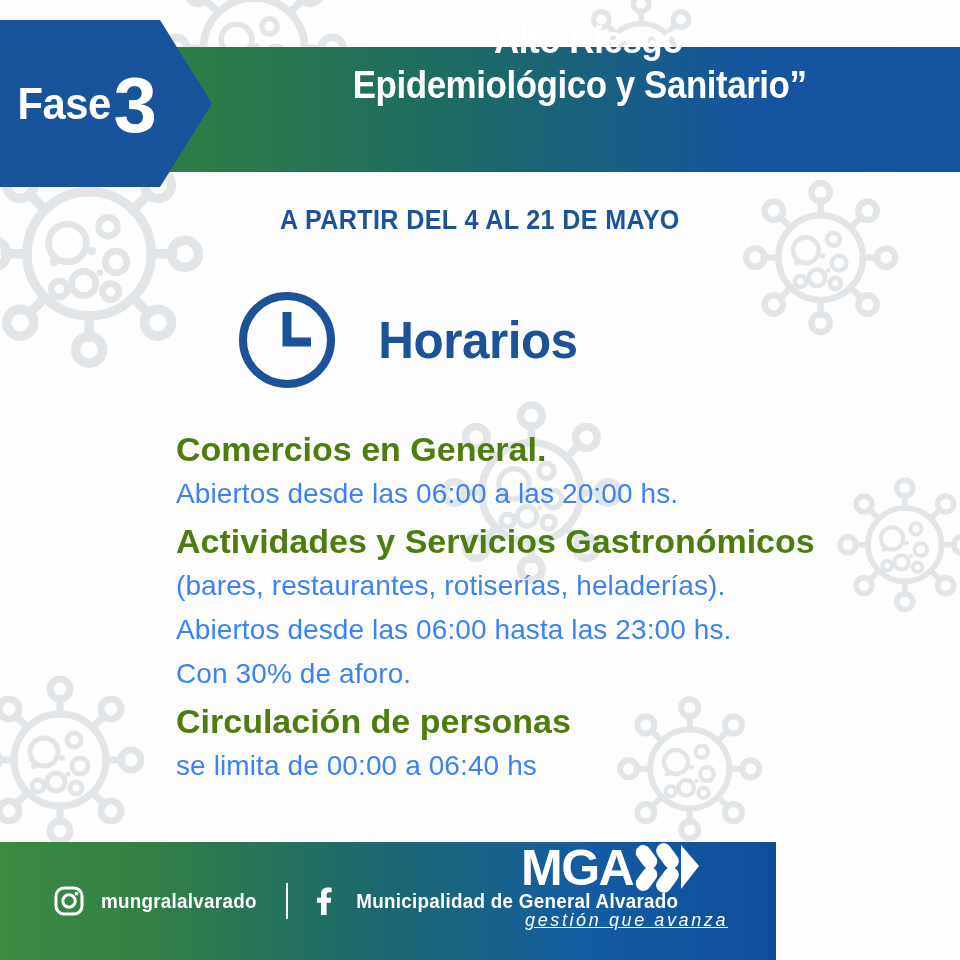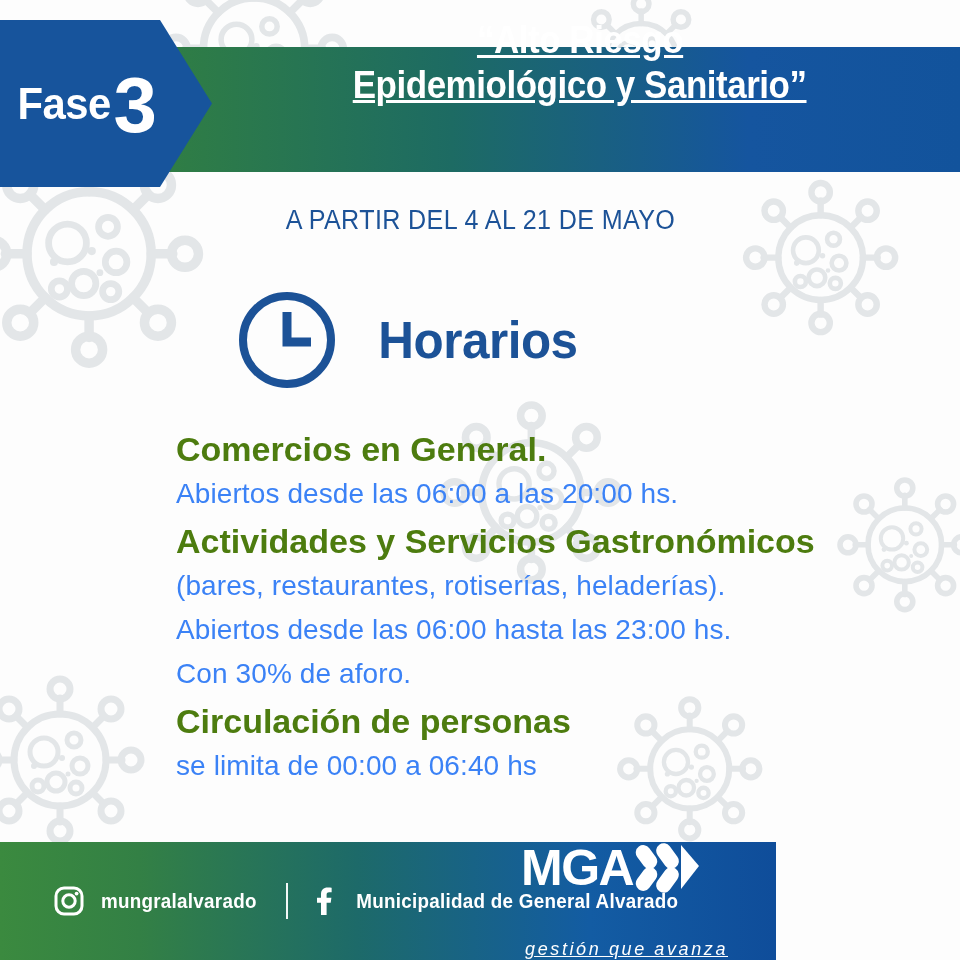"“Alto Riesgo" #header-title { text-decoration: underline -> none }
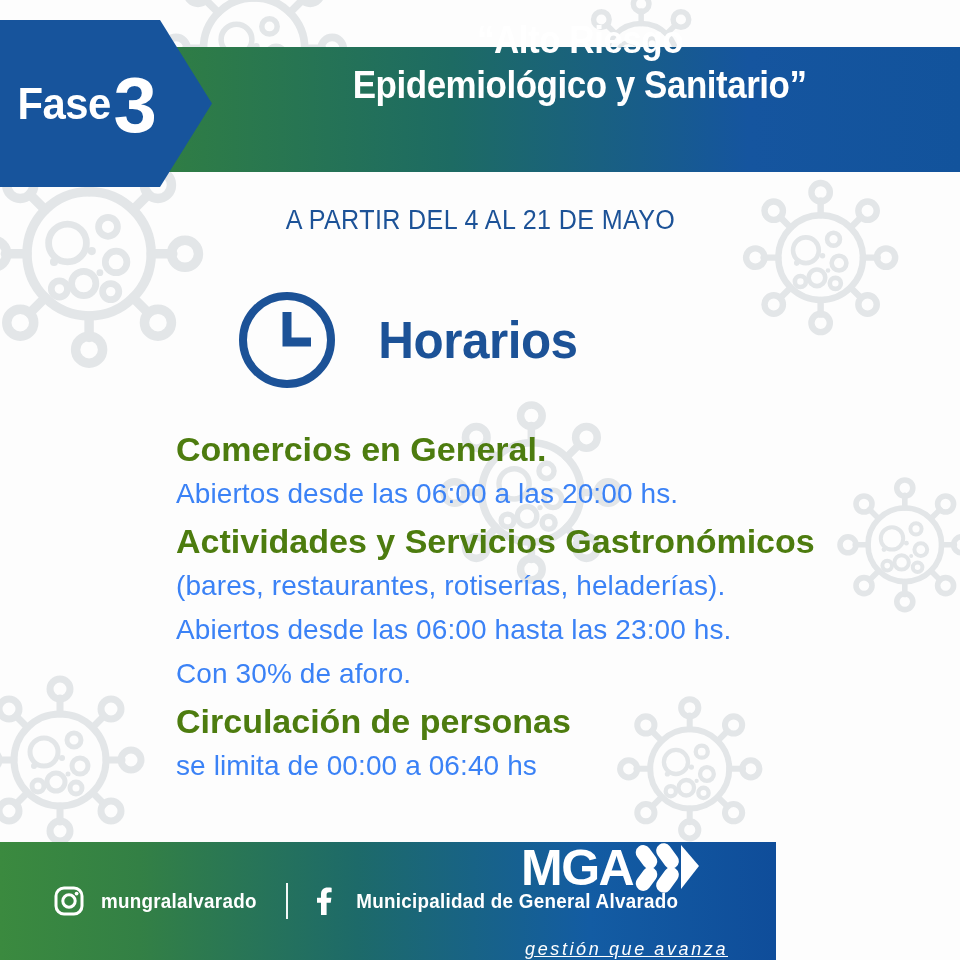"A PARTIR DEL 4 AL" #date-line { font-weight: normal -> bold }
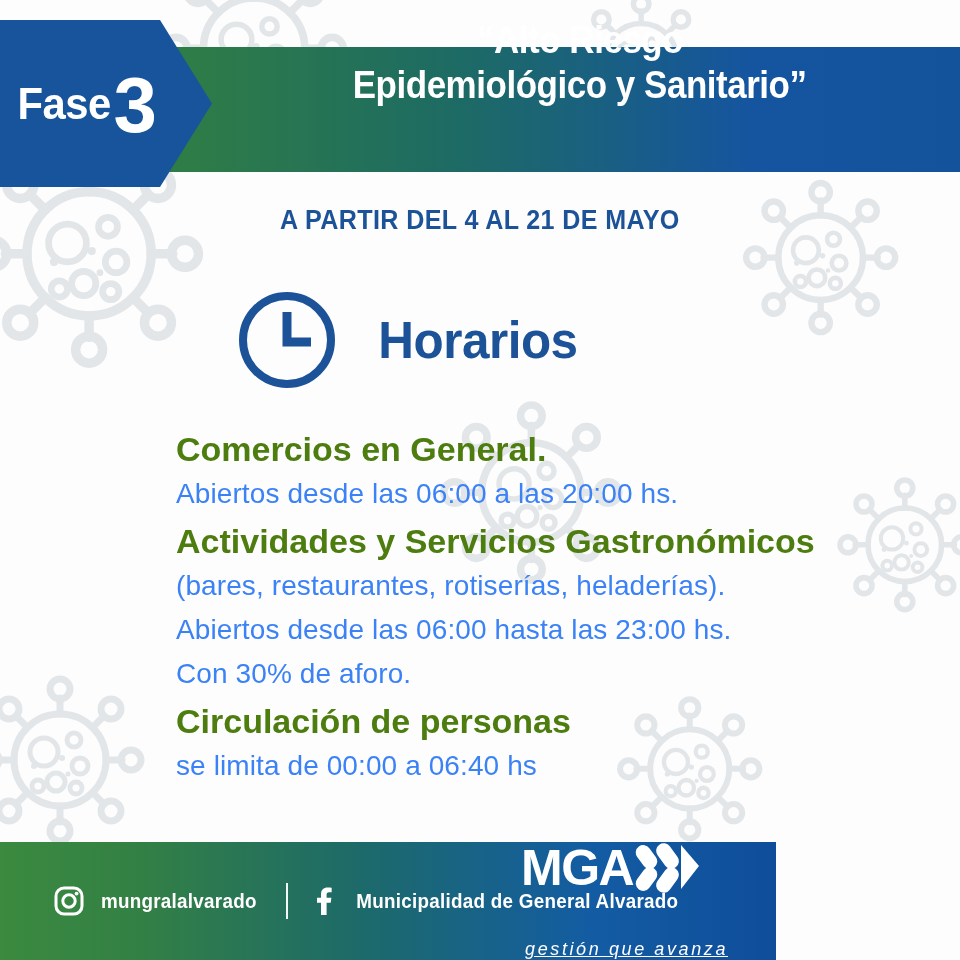"MGA" #mga-logo { justify-content: space-between -> flex-start }
